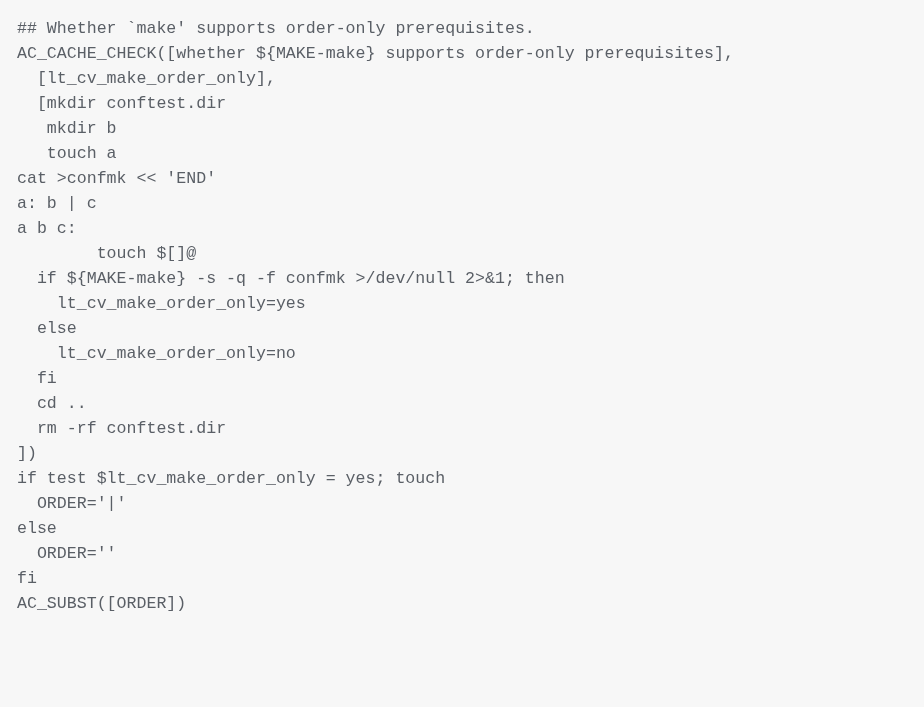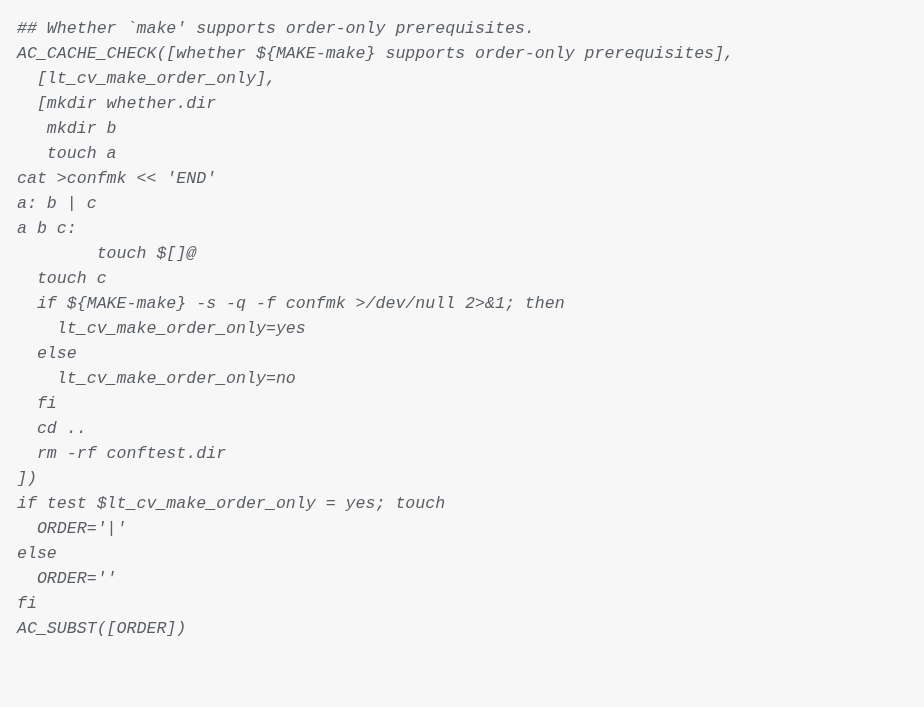"## Whether `make' supports order-only" #code-view { font-style: italic -> none }
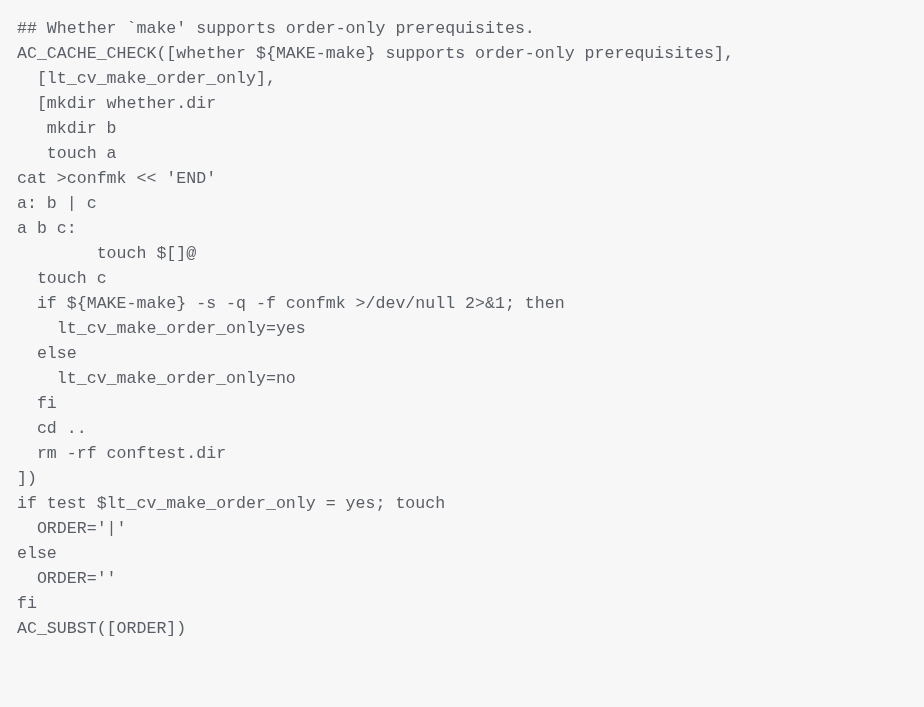"[mkdir whether.dir" span.code-line { text: whether.dir -> conftest.dir }
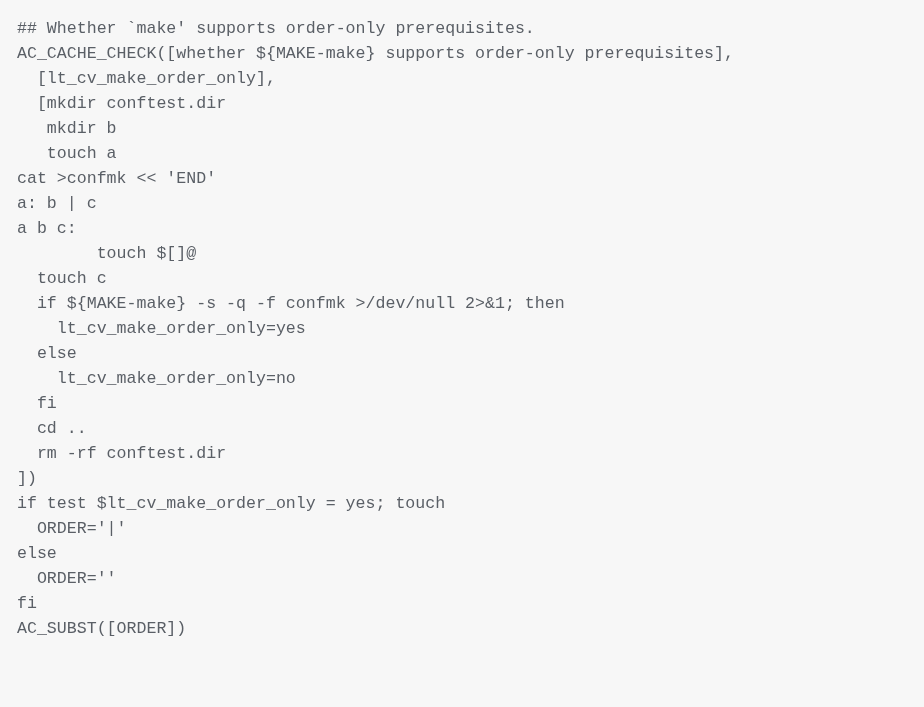"touch c" span.code-line { html: <span> touch c</span> -> none }
